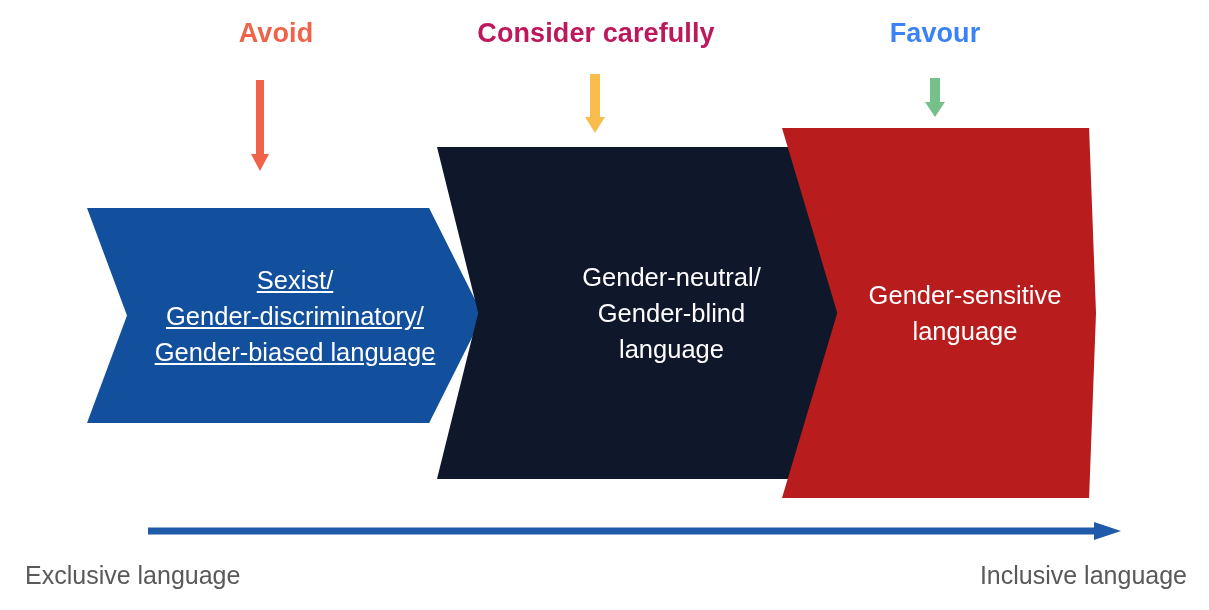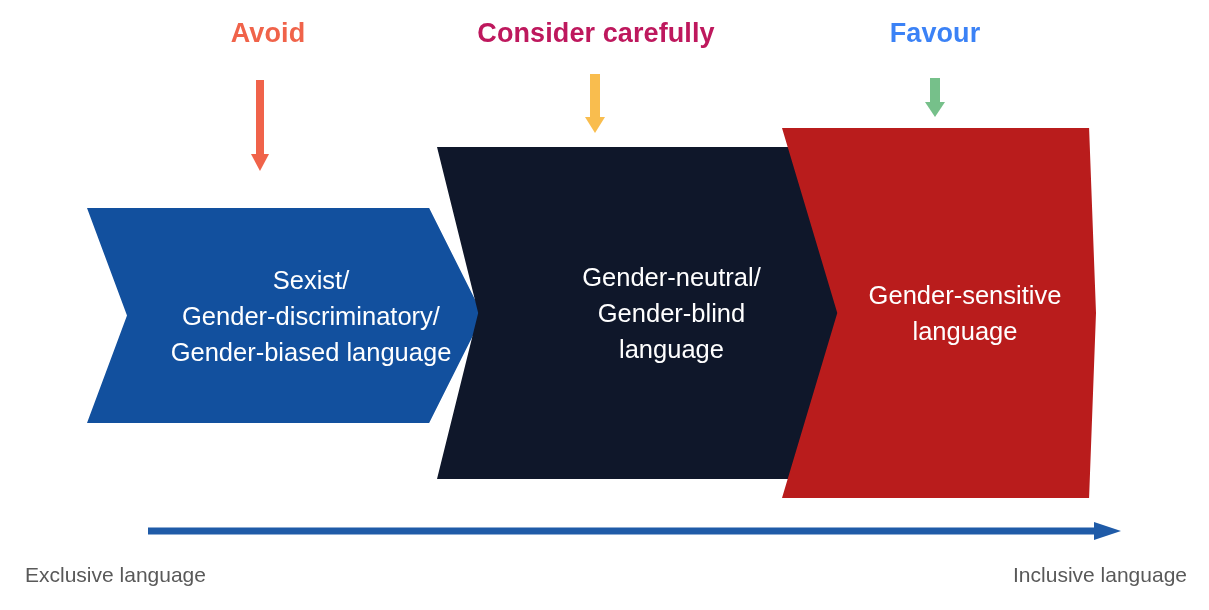"Avoid" #label-avoid { left: 8px -> 16px }
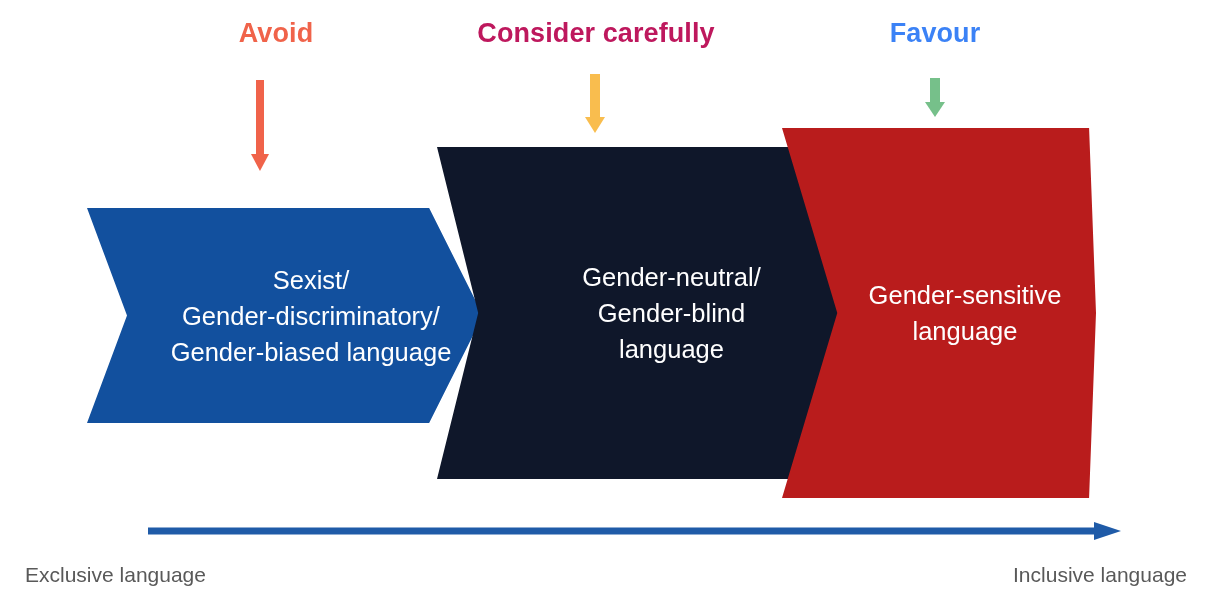"Sexist/" #chev-1 .chevron-text { left: 26px -> 10px; text-decoration: none -> underline }
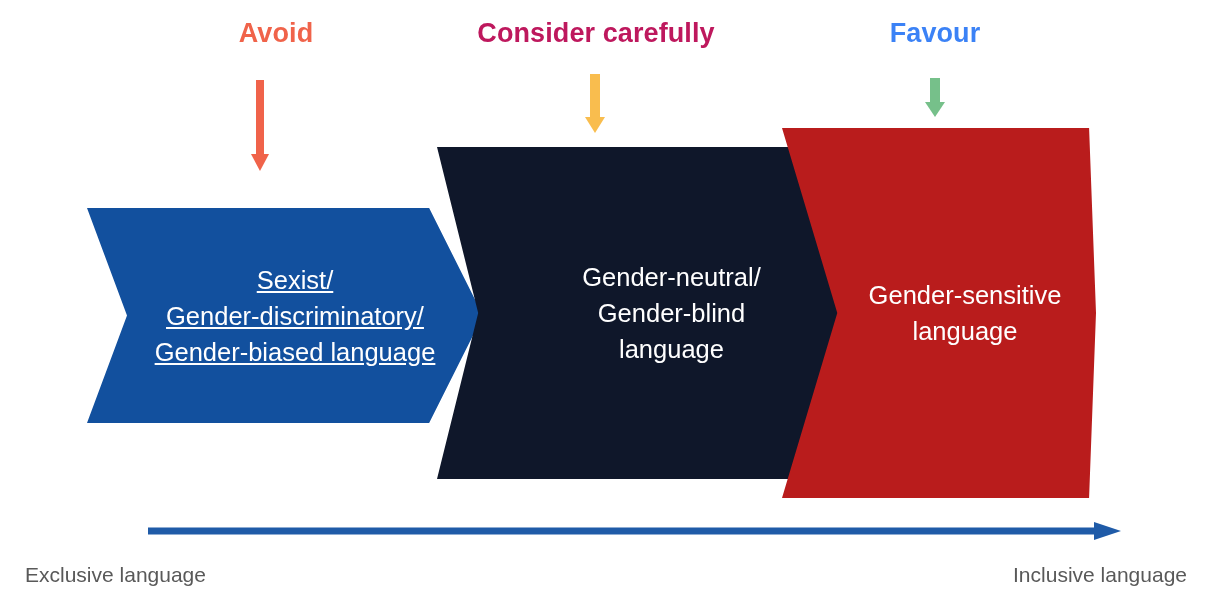"Exclusive language" .end-label { font-size: 21px -> 25px }
